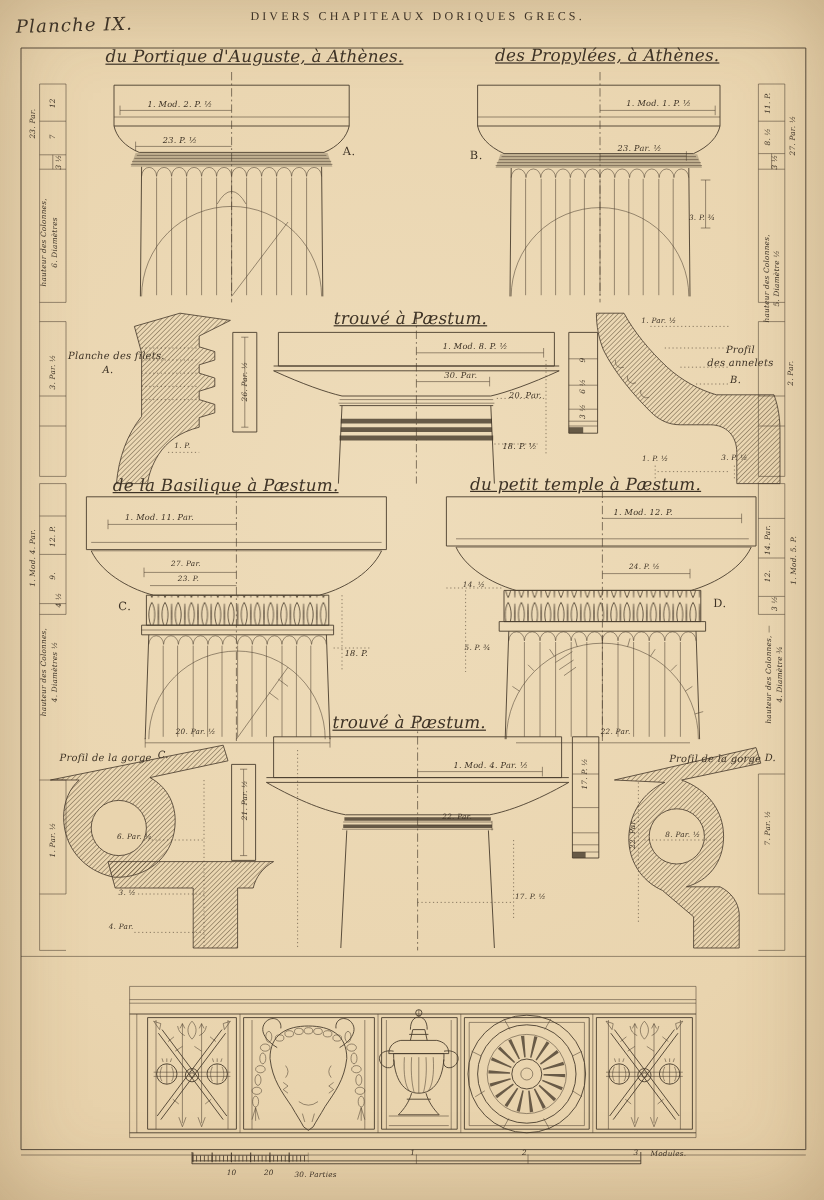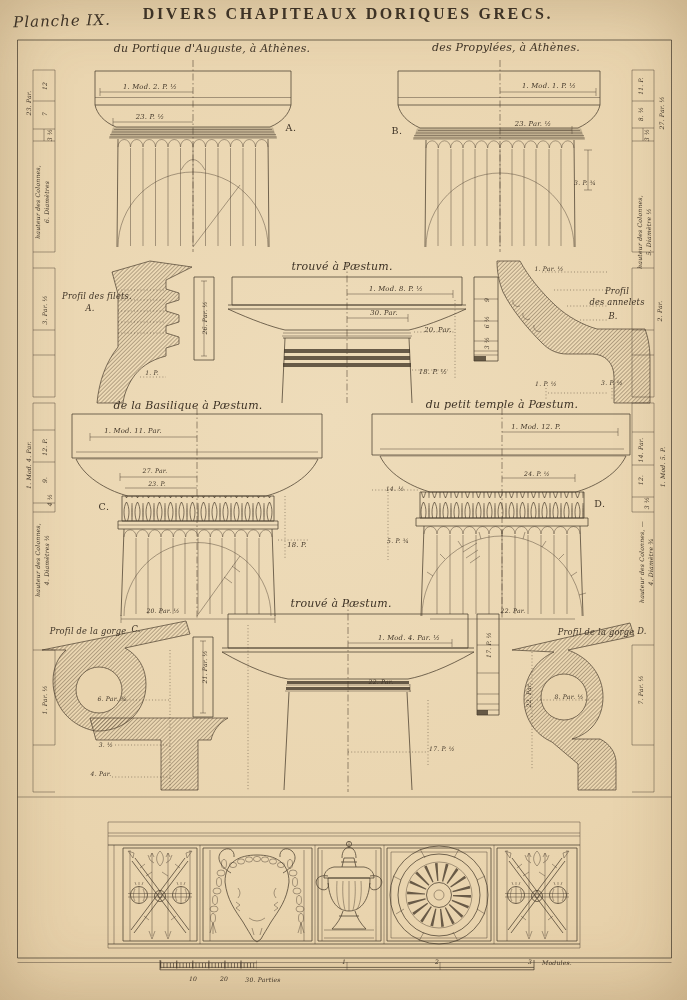"DIVERS CHAPITEAUX DORIQUES GRECS." .title { font-size: 16px -> 10px; font-weight: 700 -> 400 }
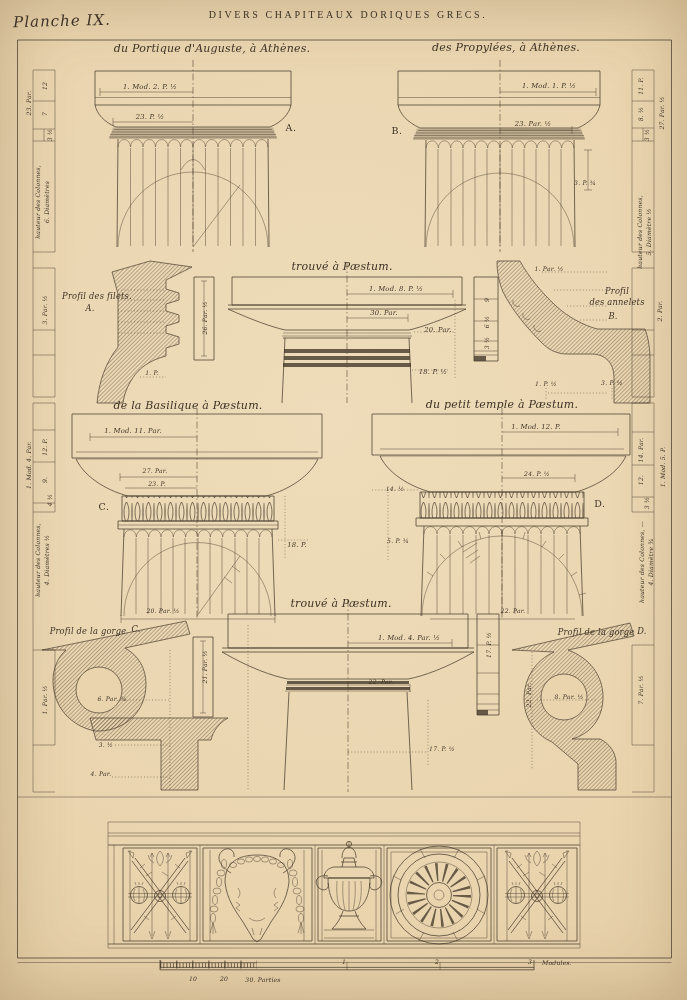"du Portique d'Auguste, à Athènes." .cap { font-size: 11px -> 14px; text-decoration: none -> underline }
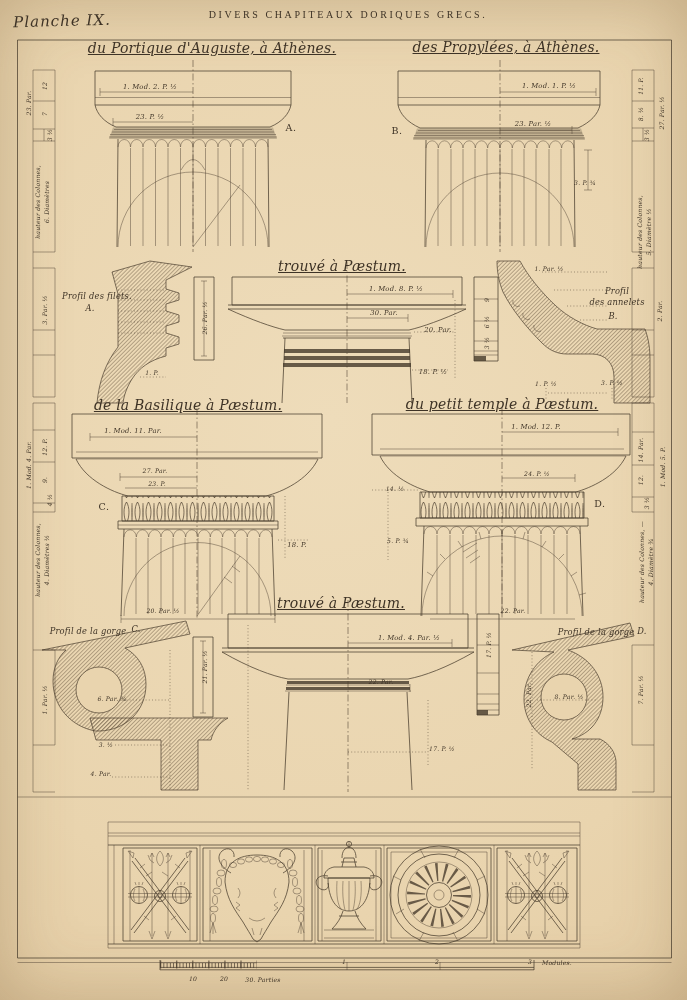"Profil des filets." div.lbl { text: Profil -> Planche }
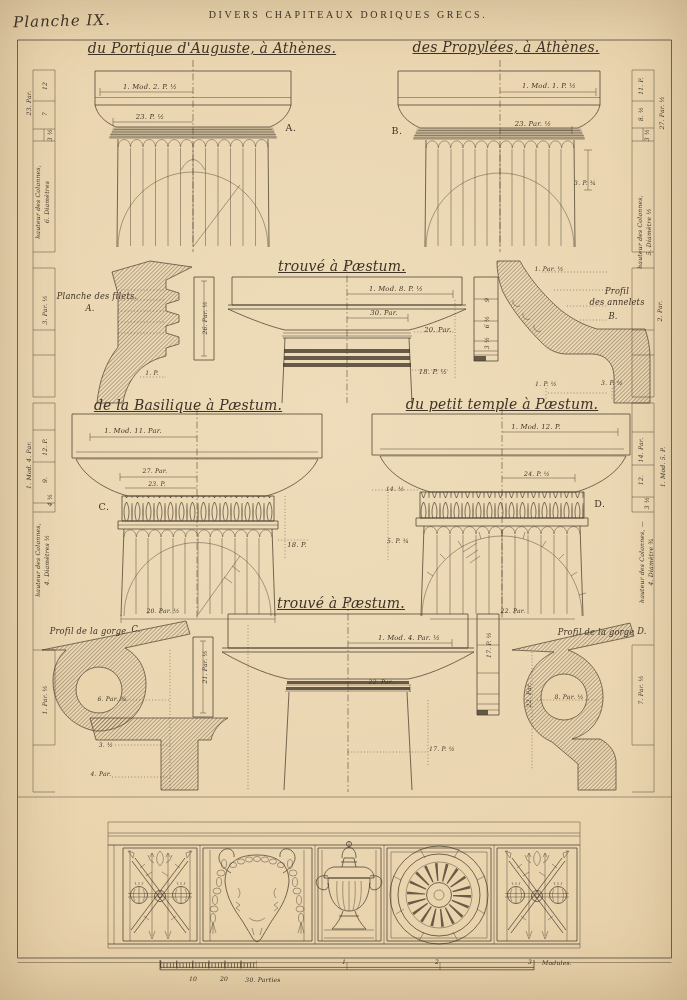"du petit temple à Pæstum." div.lbl { left: 502px -> 488px }
